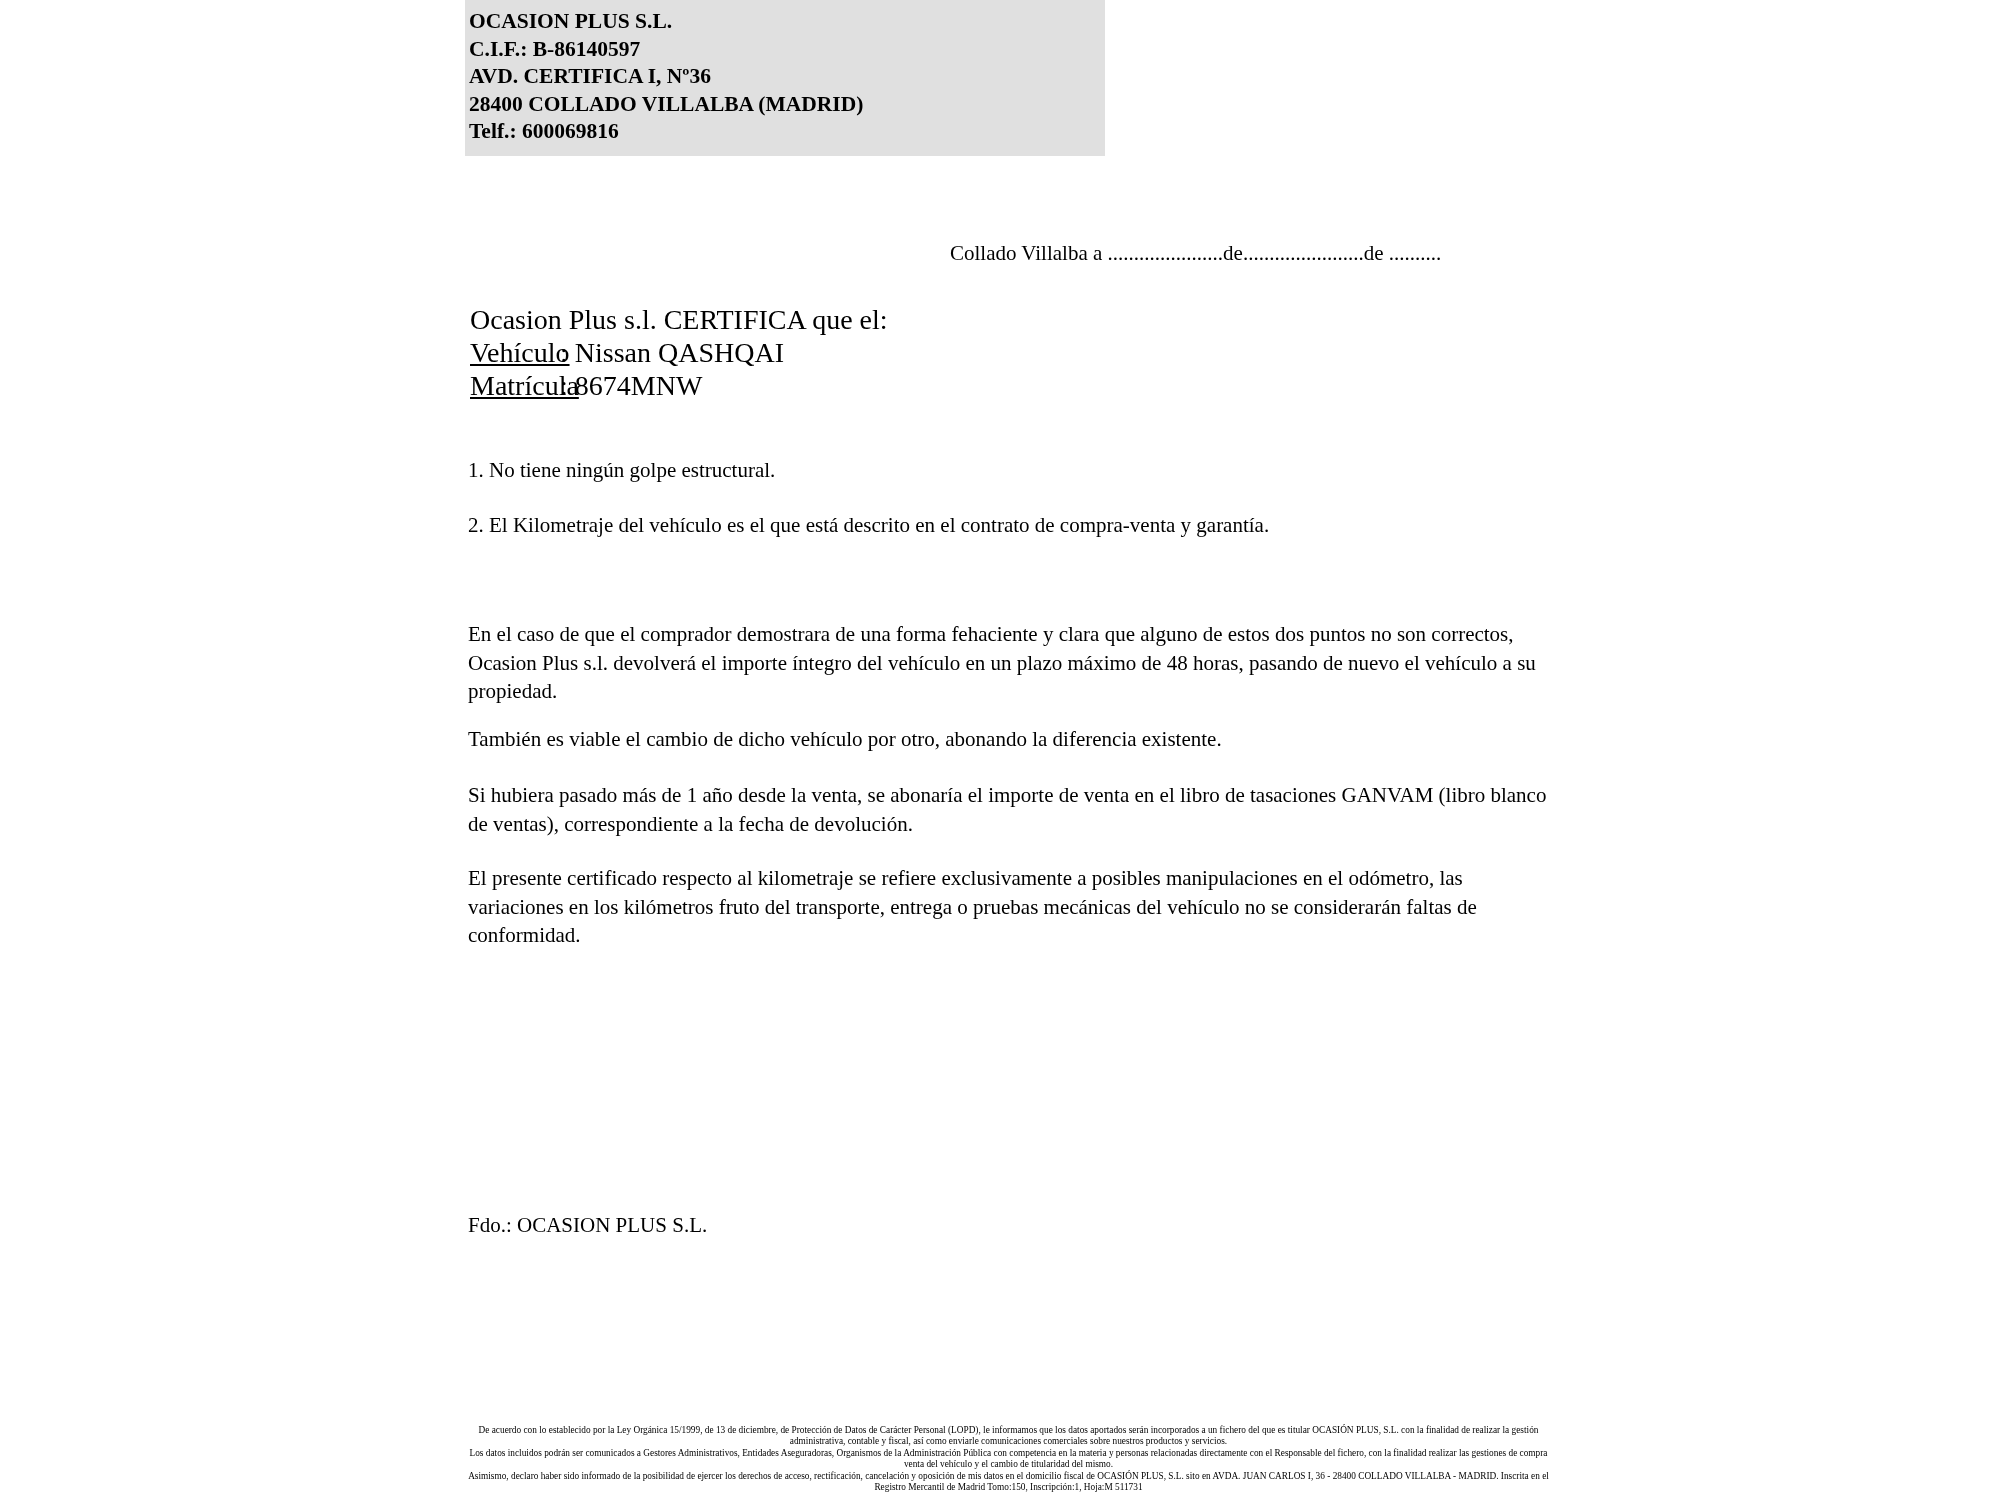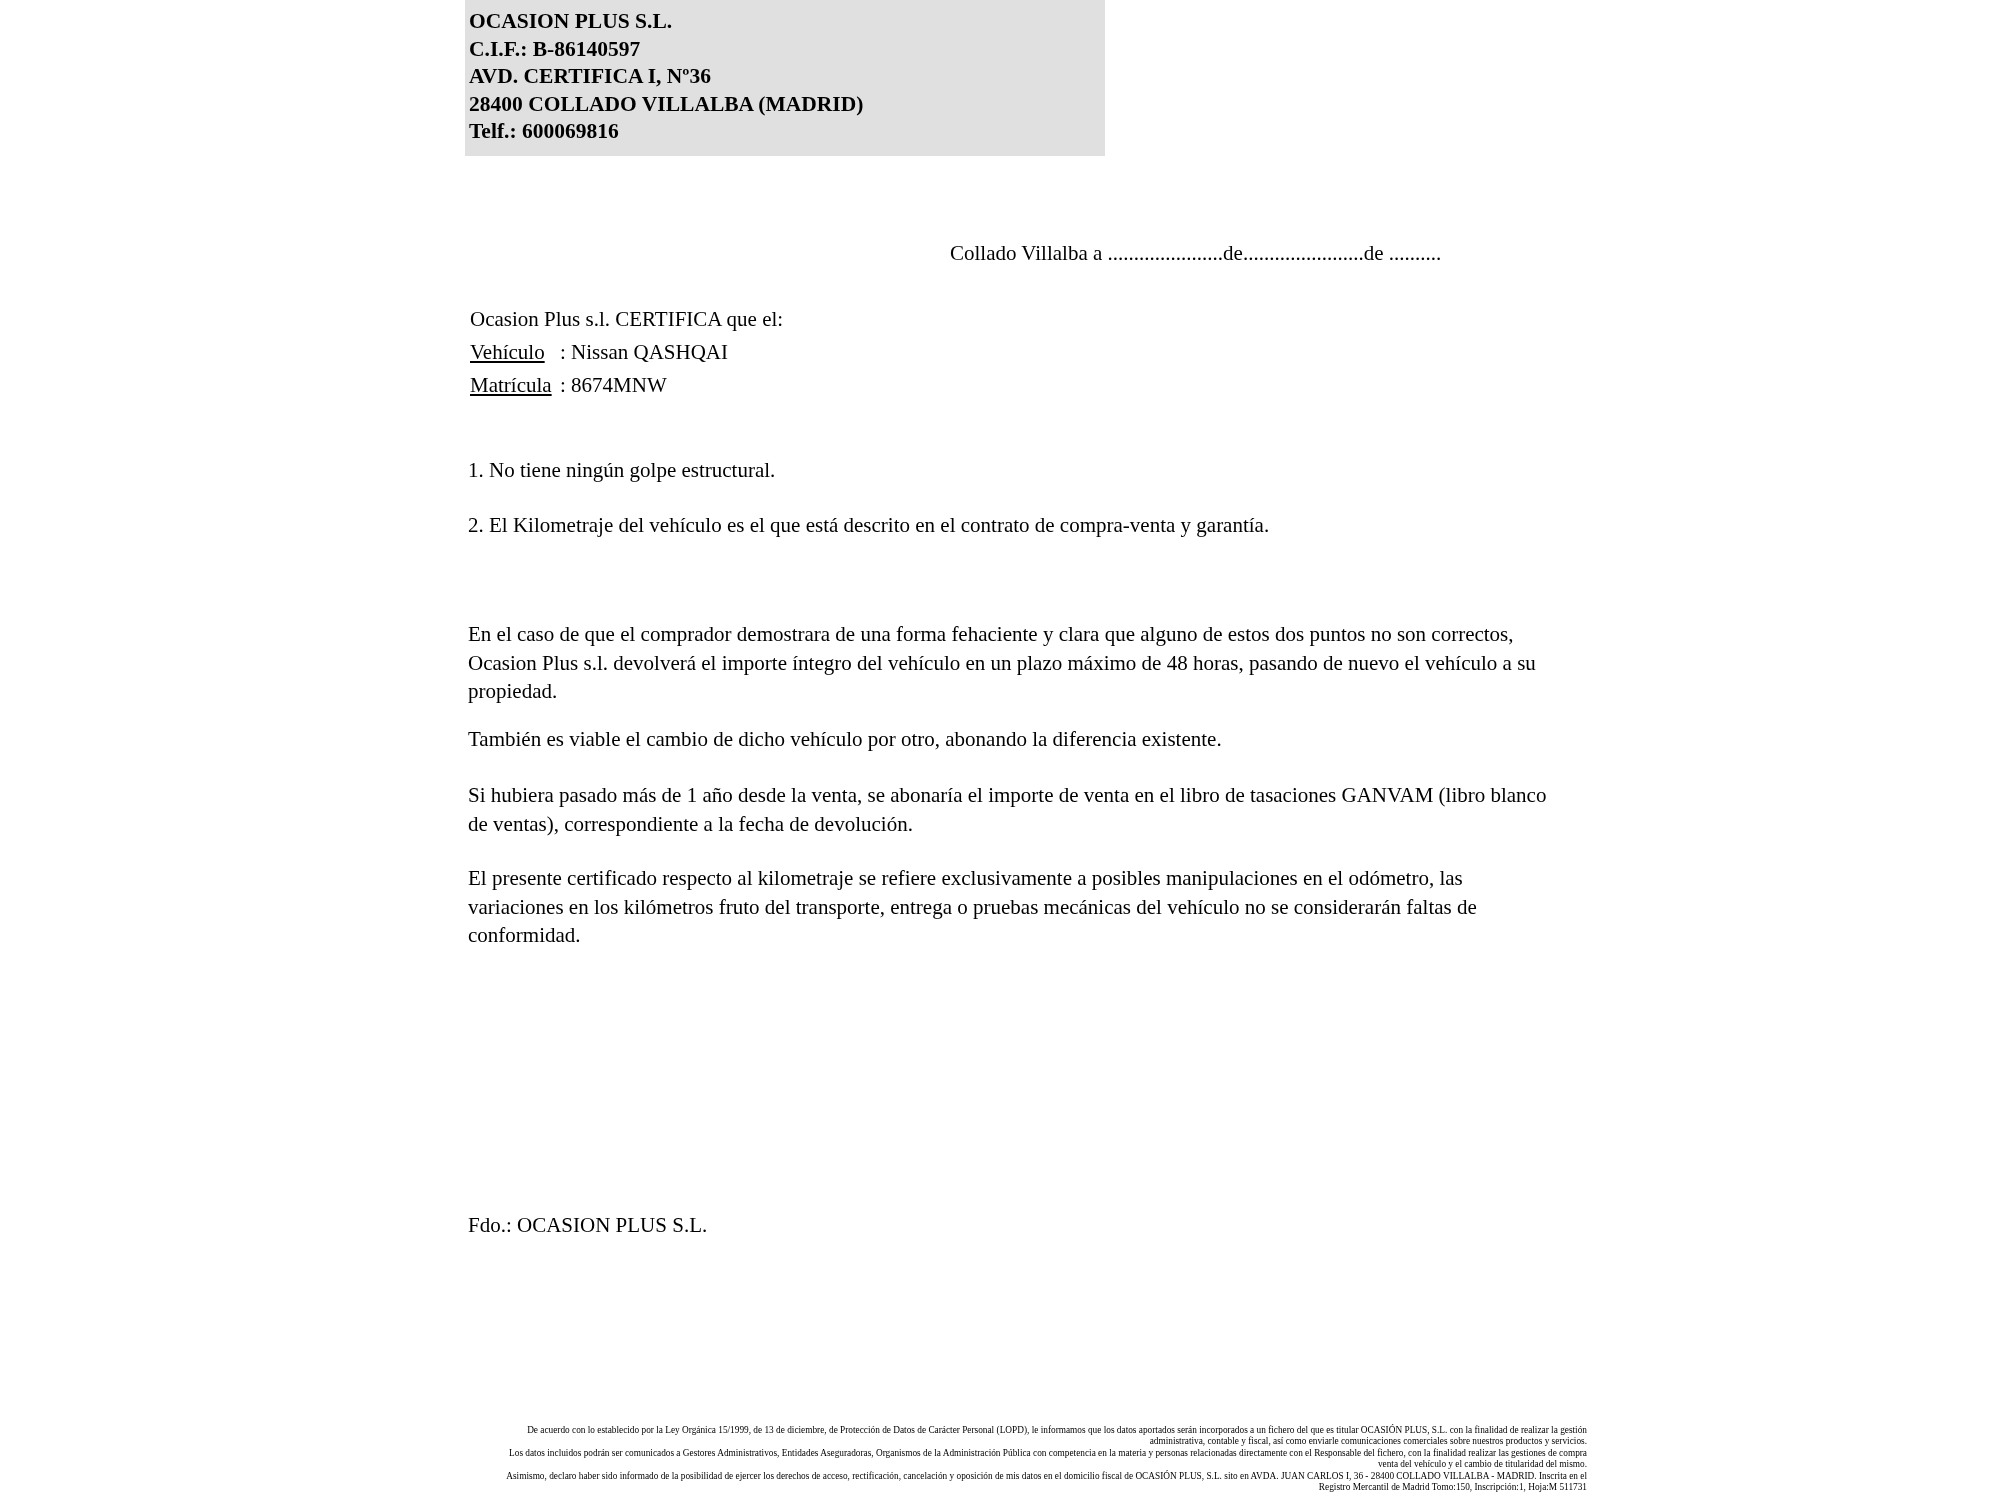"Ocasion Plus s.l. CERTIFICA que" .certifica { font-size: 21px -> 28px }
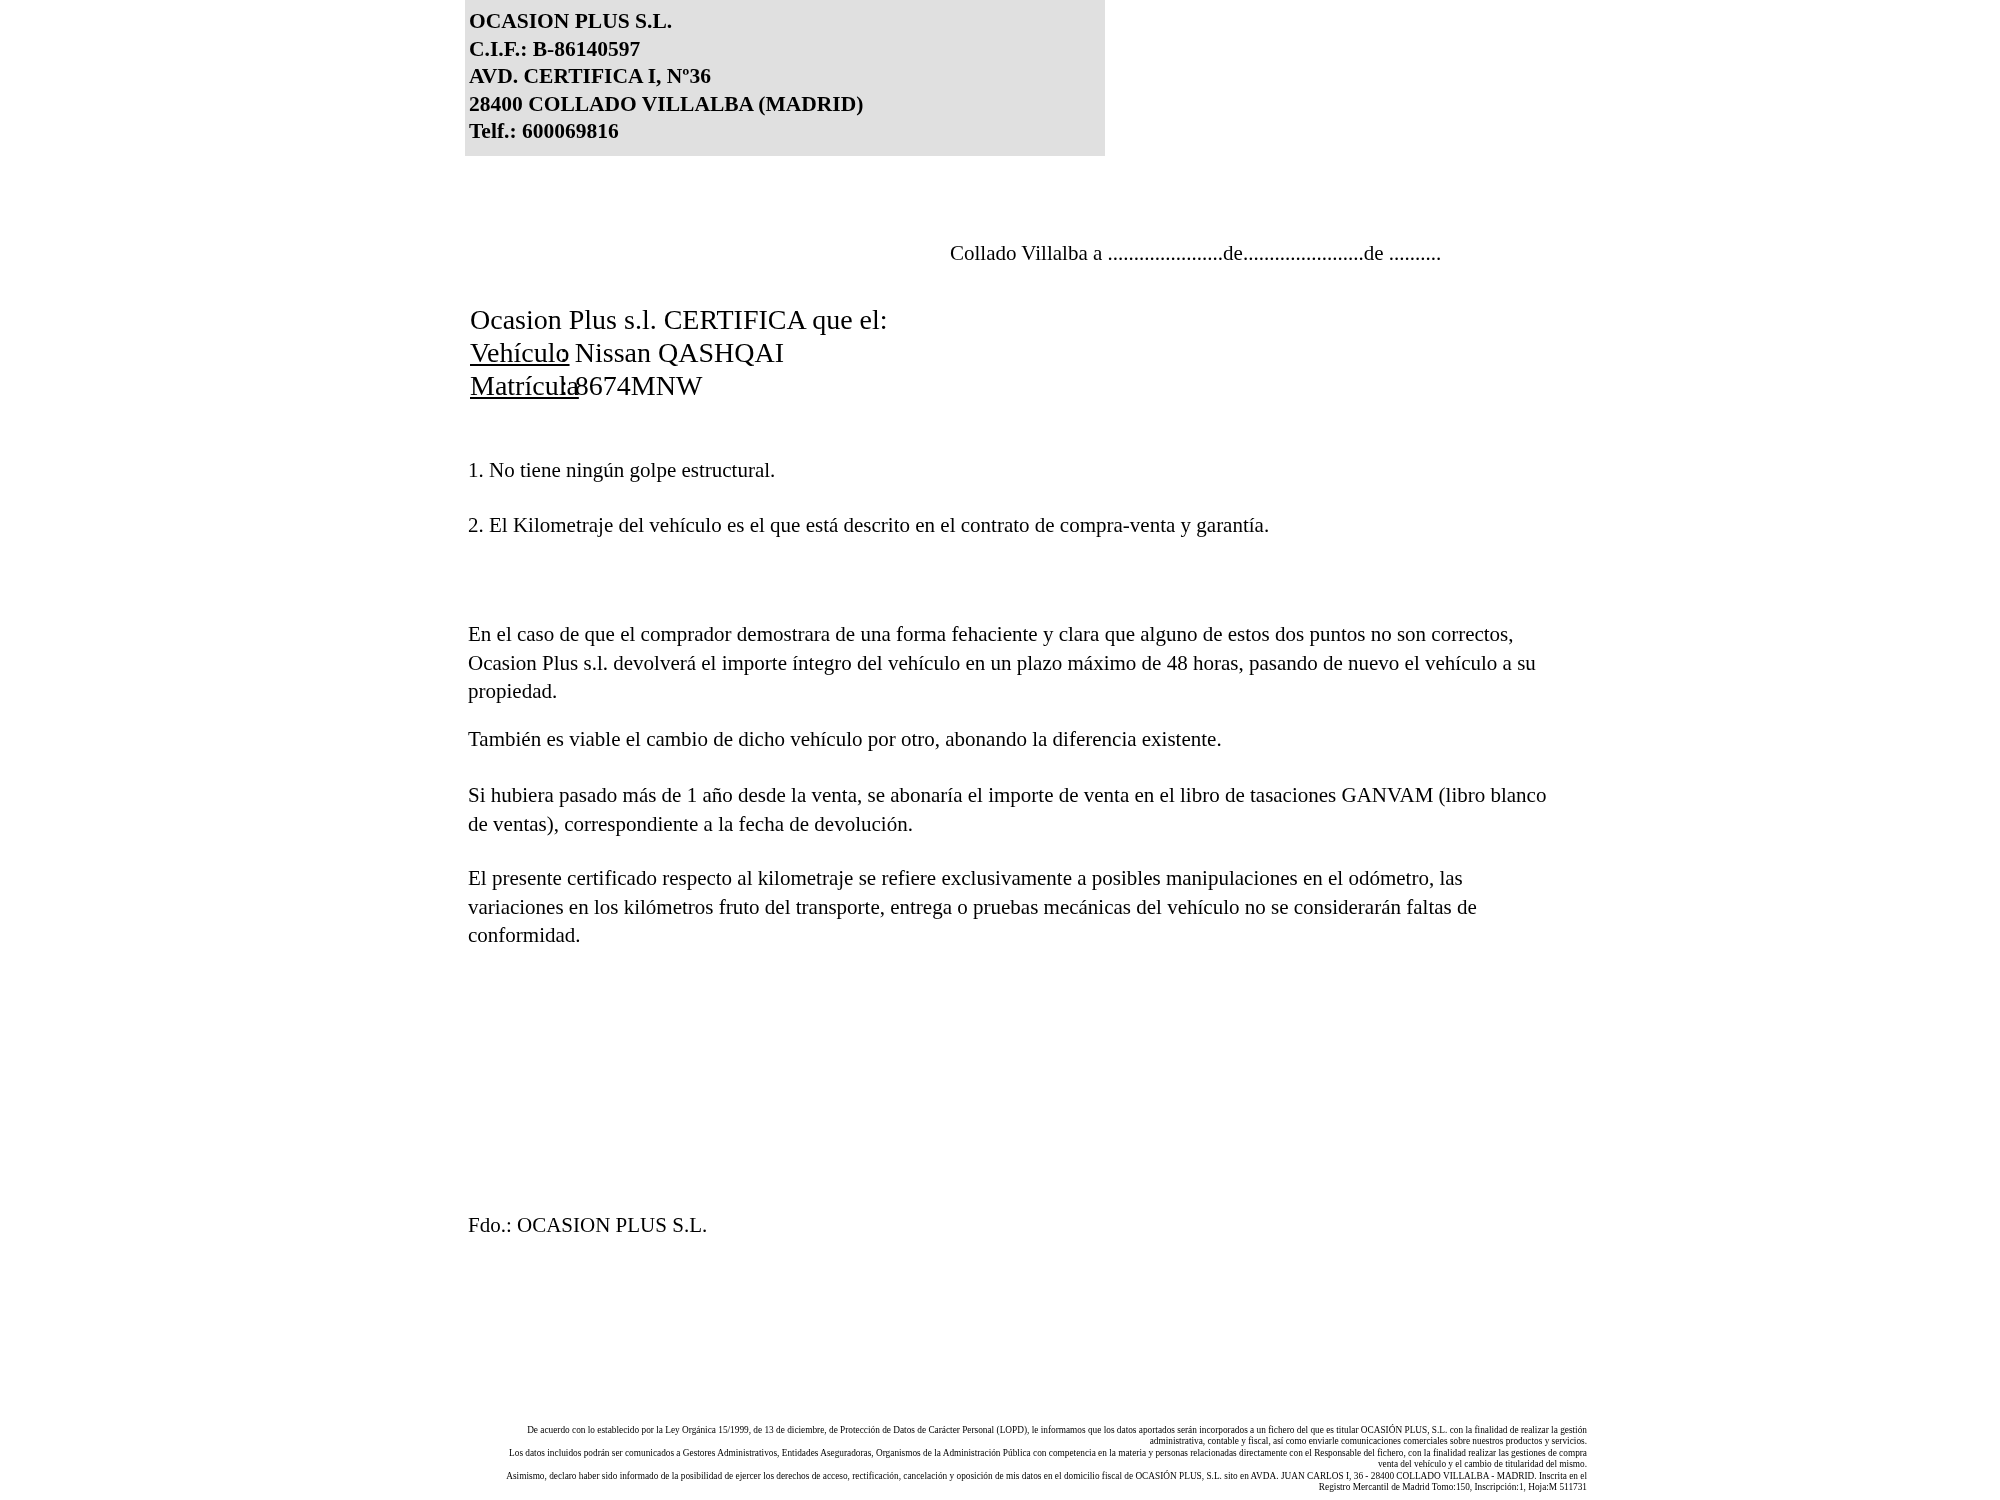"De acuerdo con lo establecido" .legal { margin-left: 36px -> none; text-align: right -> center }
